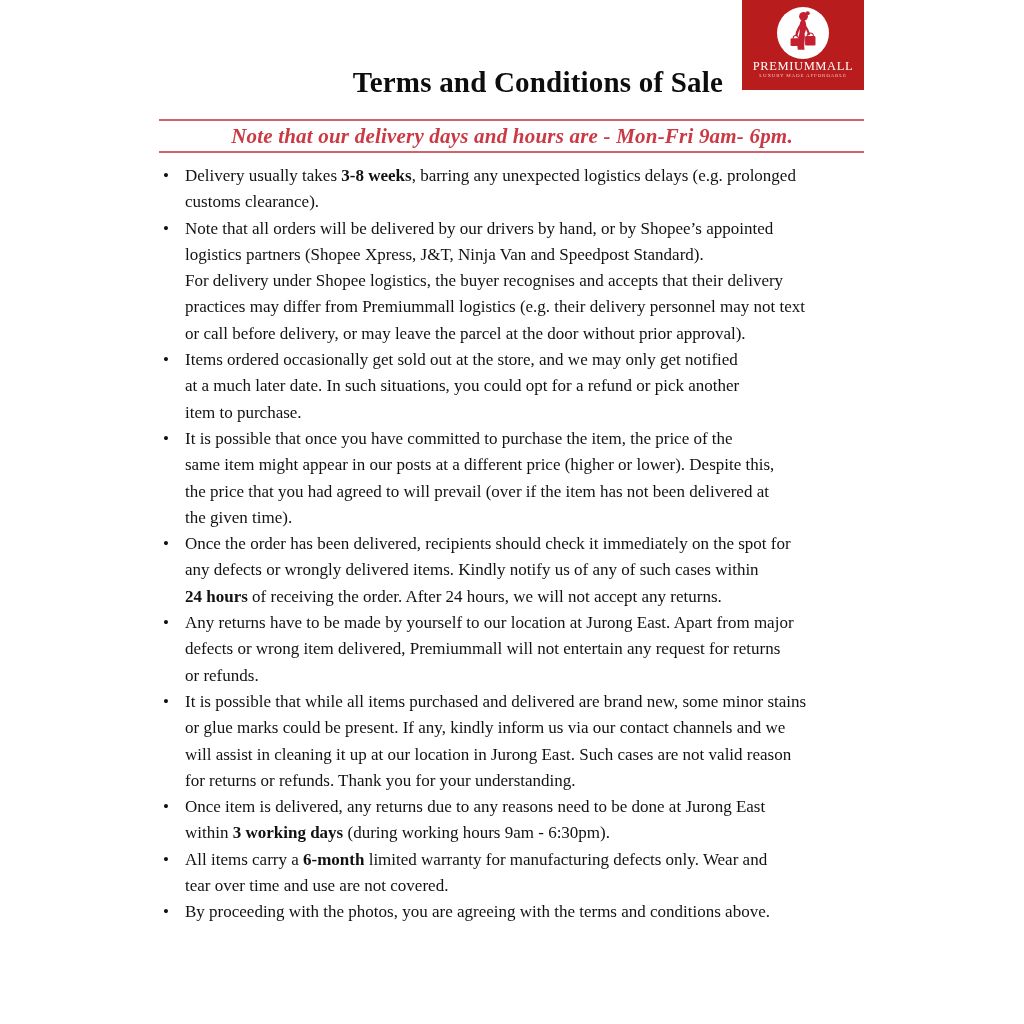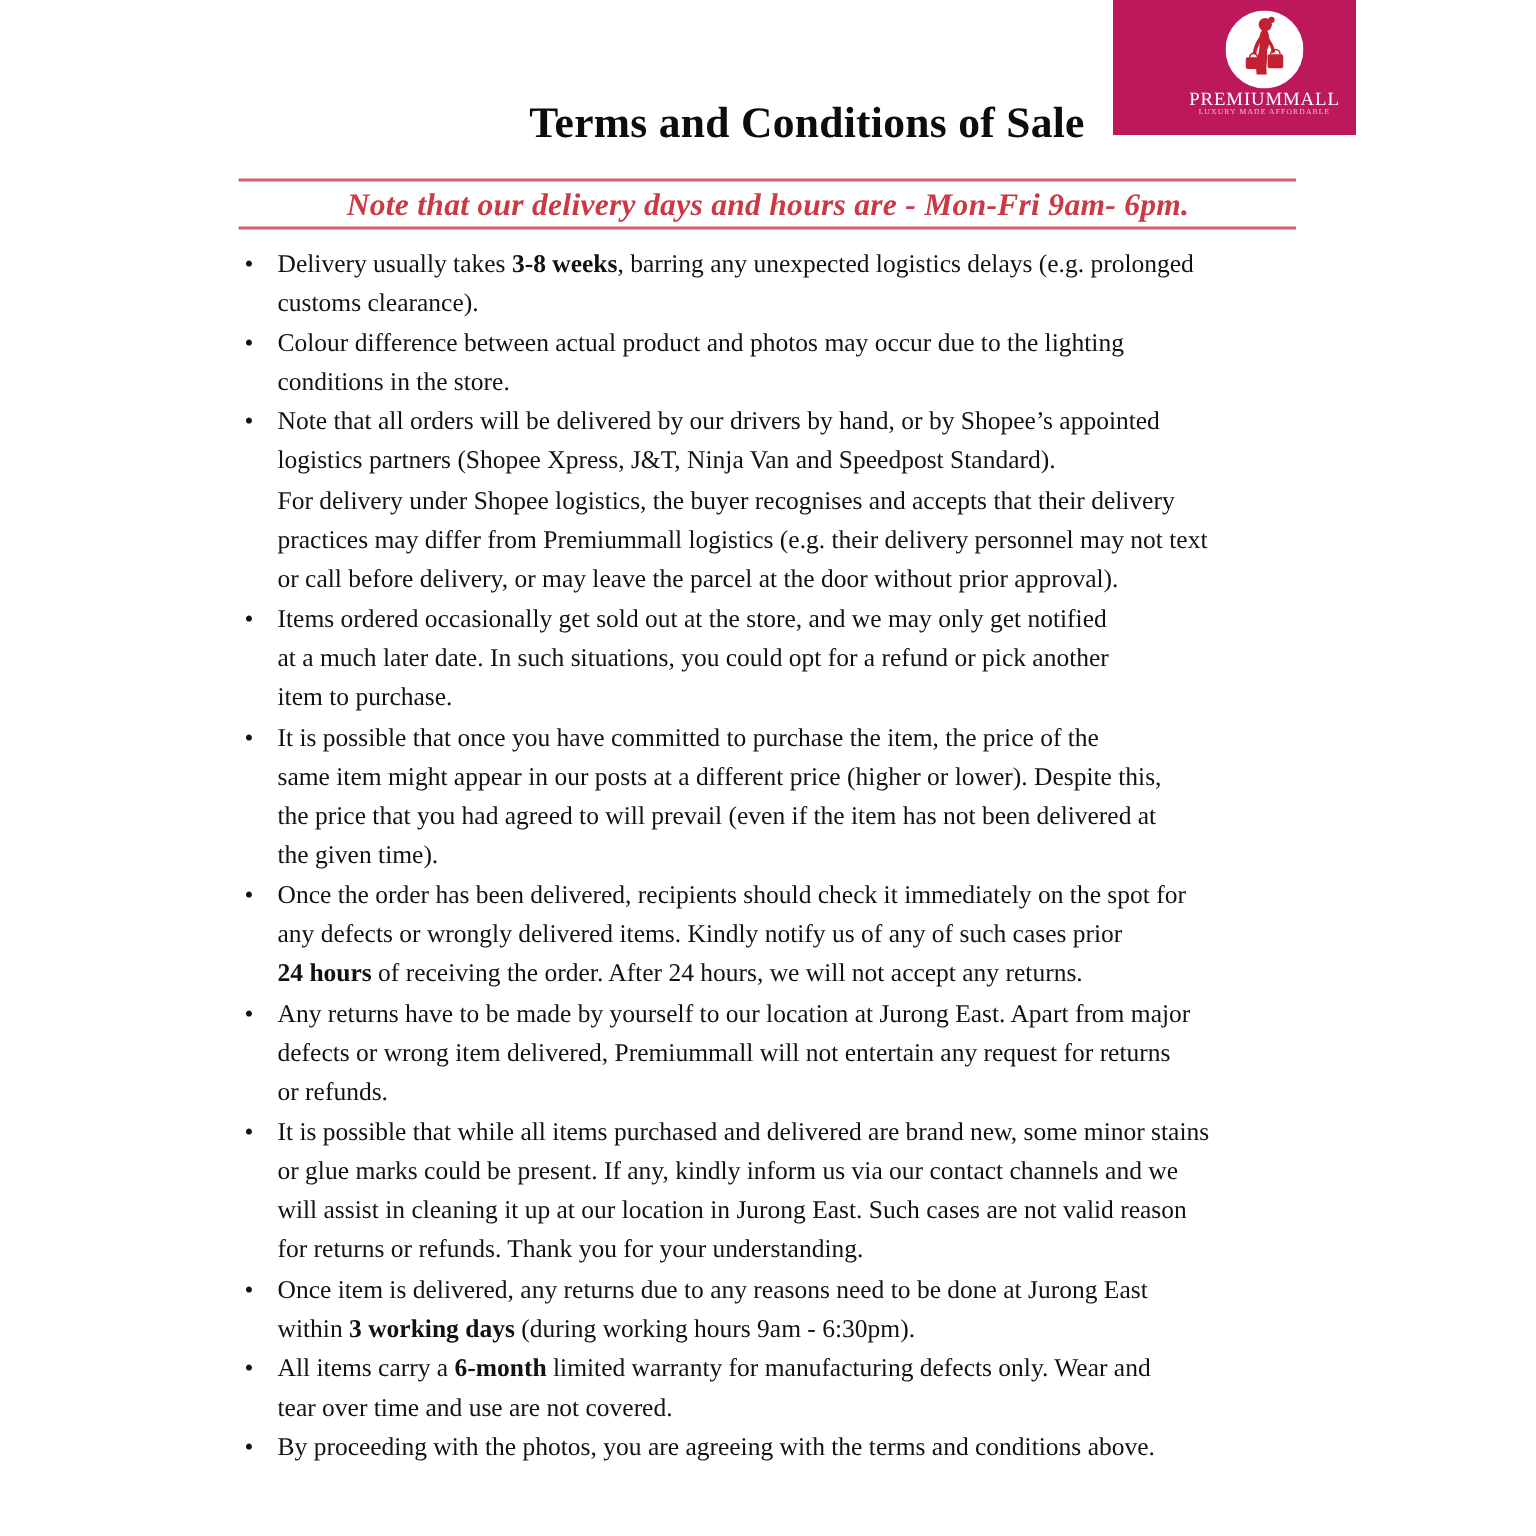"PREMIUMMALL" div.logo { background: #be185d -> #b91c1c; padding-left: 40px -> none }
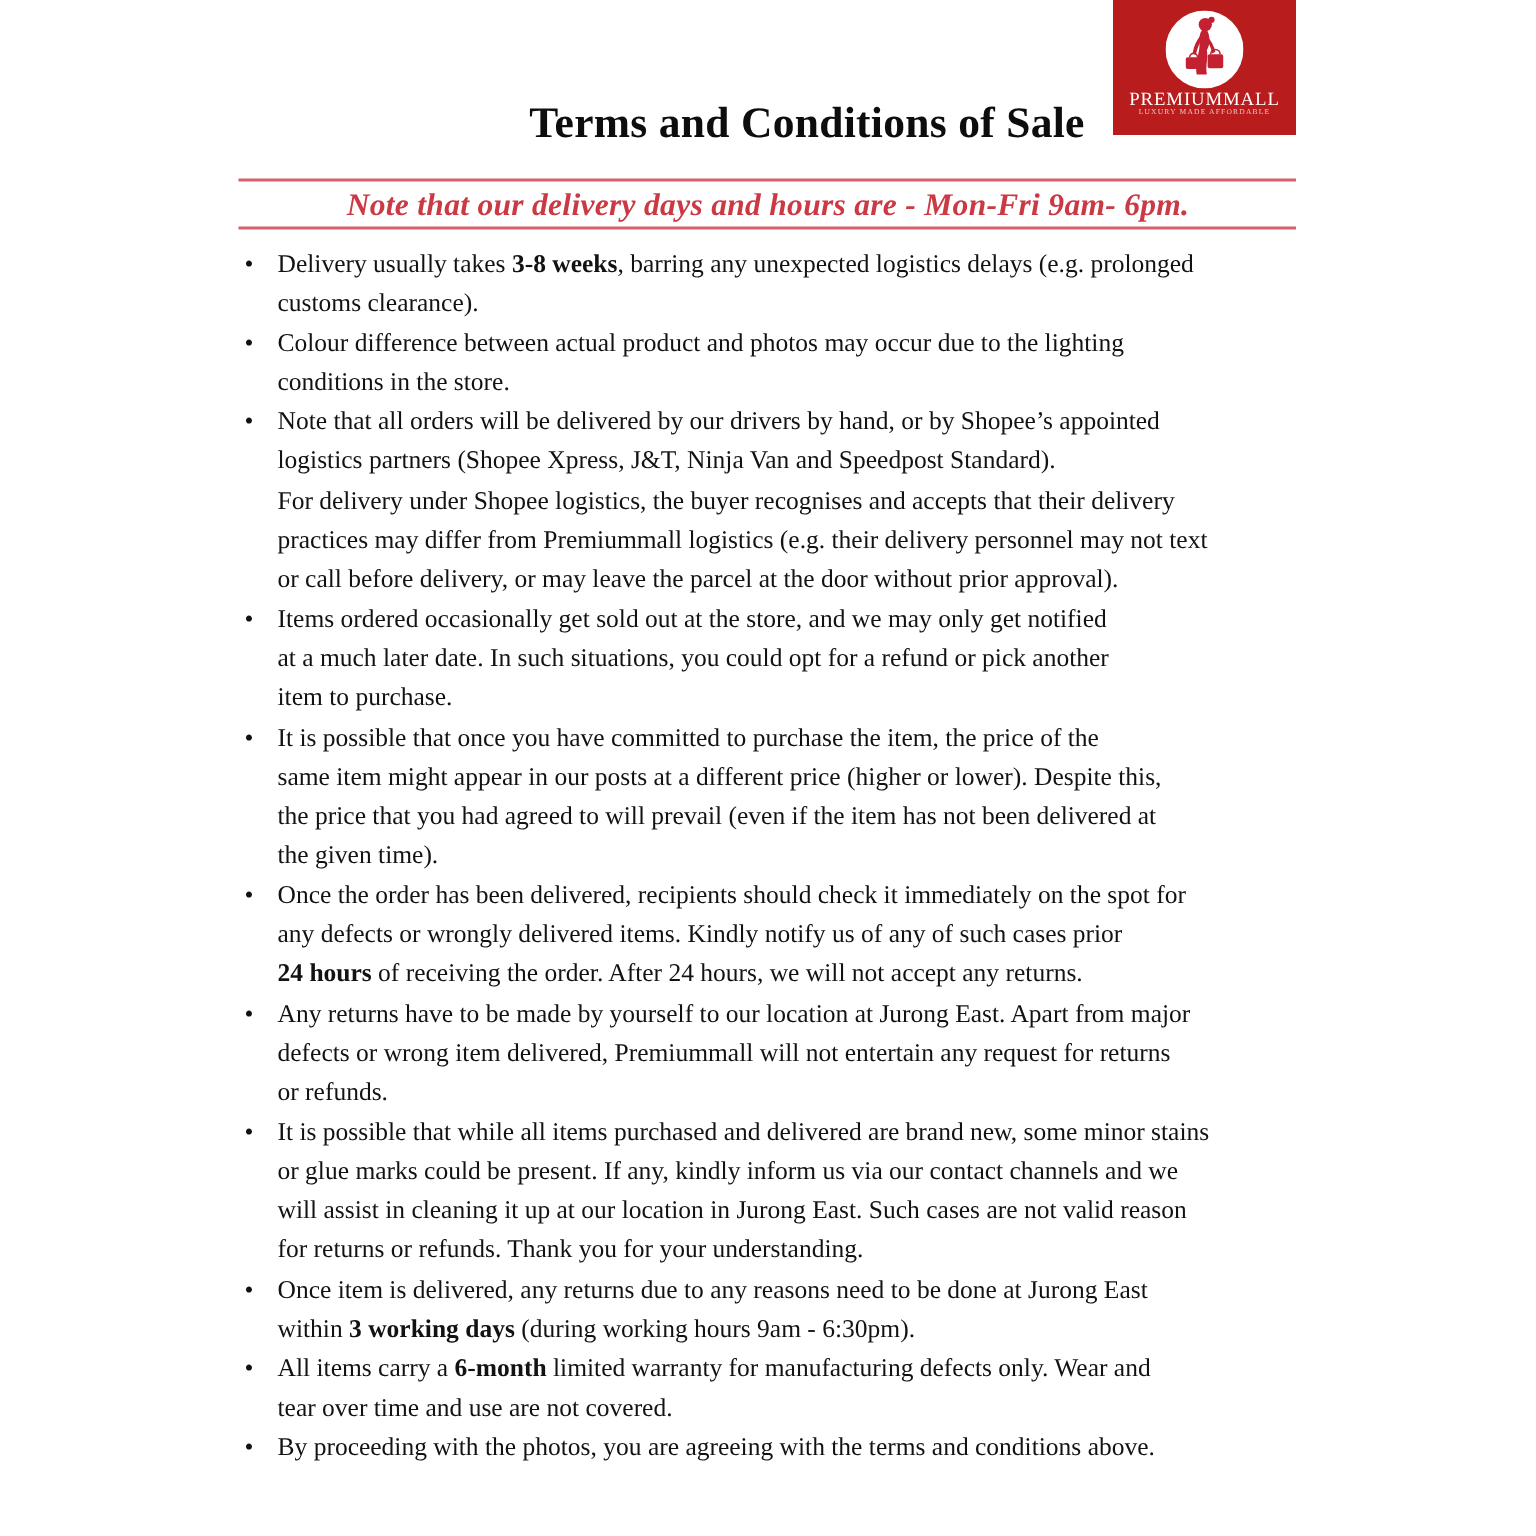"Colour difference between actual product" li { html: <li><span>Colour difference between actual product and photos may occur due to the lighting conditions in the store.</span></li> -> none }
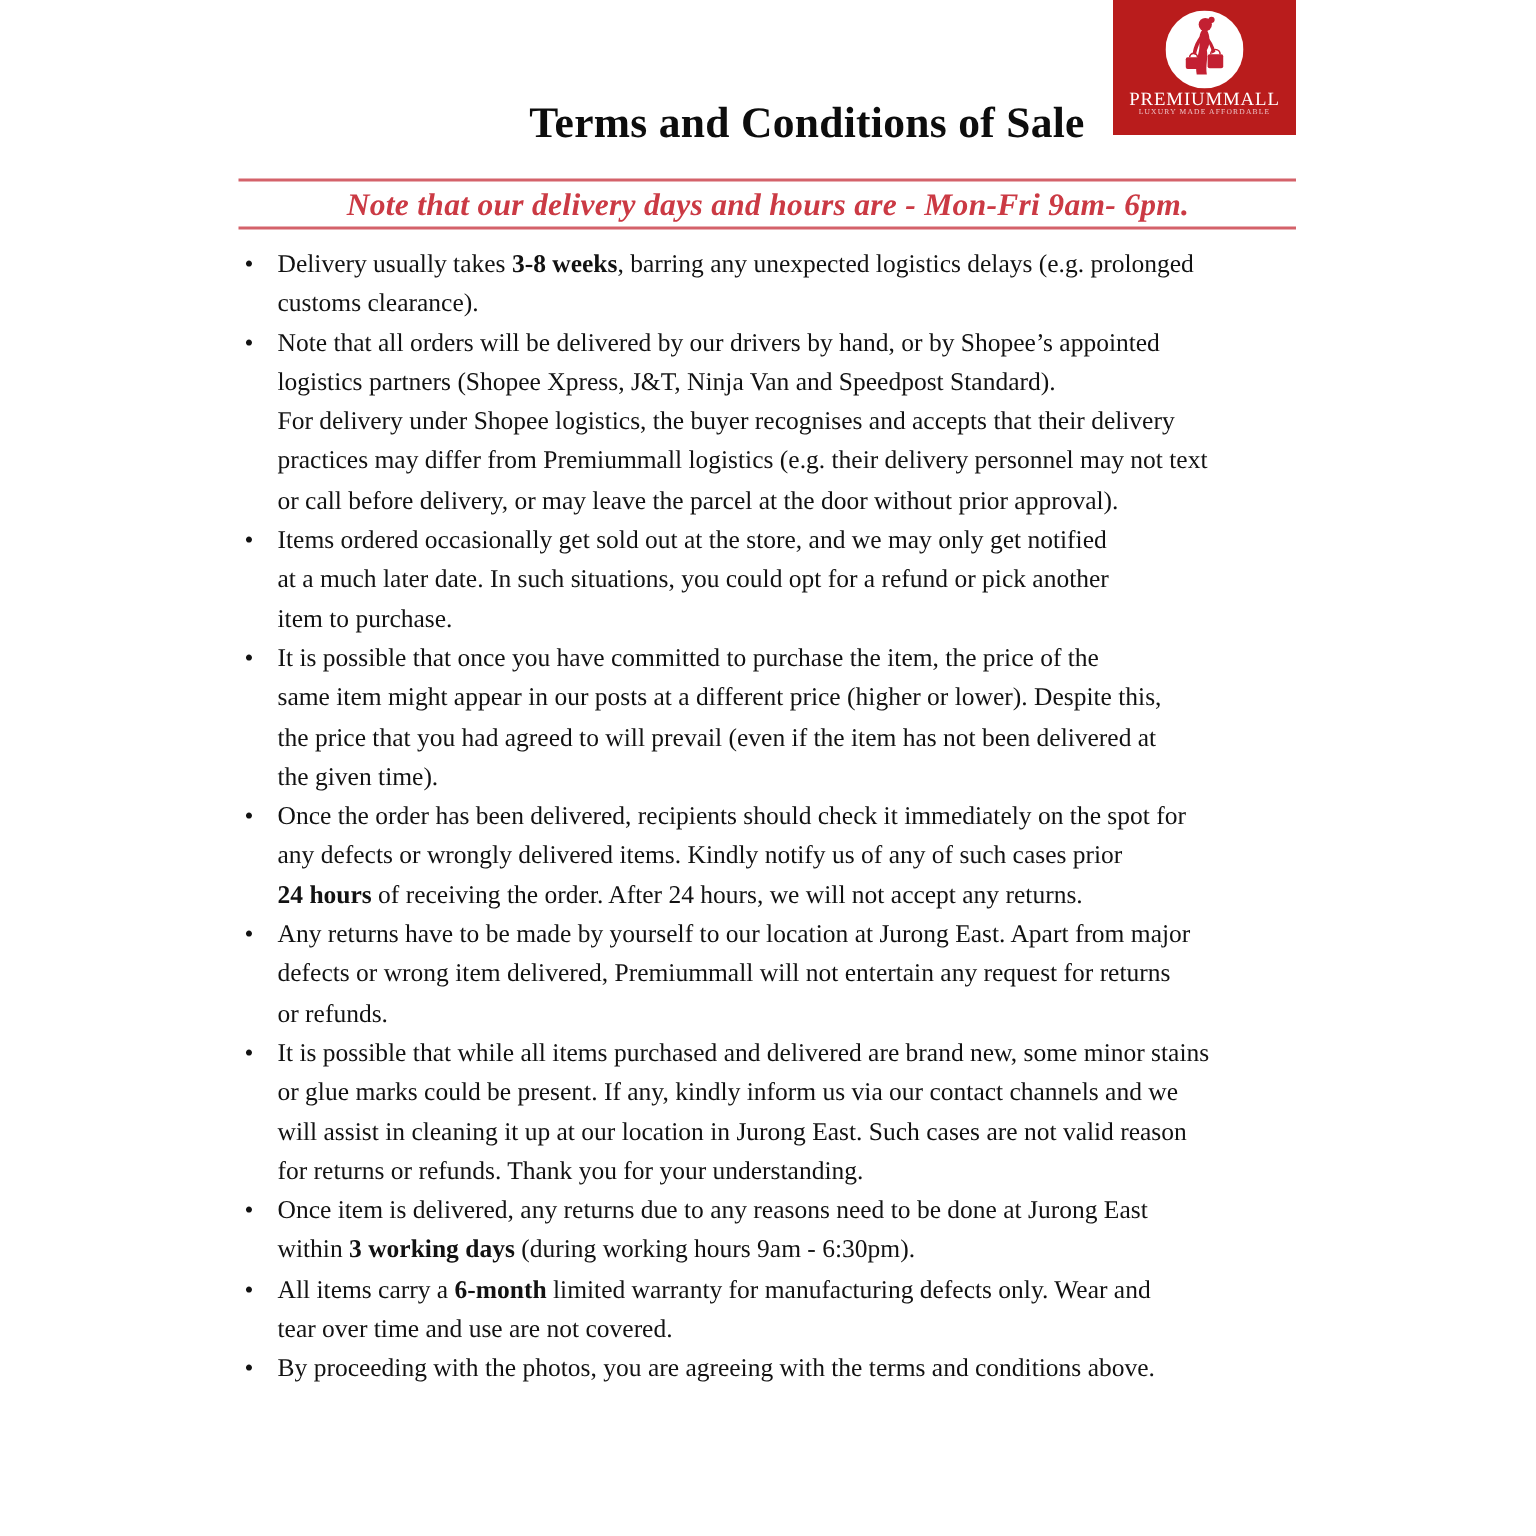"It is possible that once" span { text: even -> over }
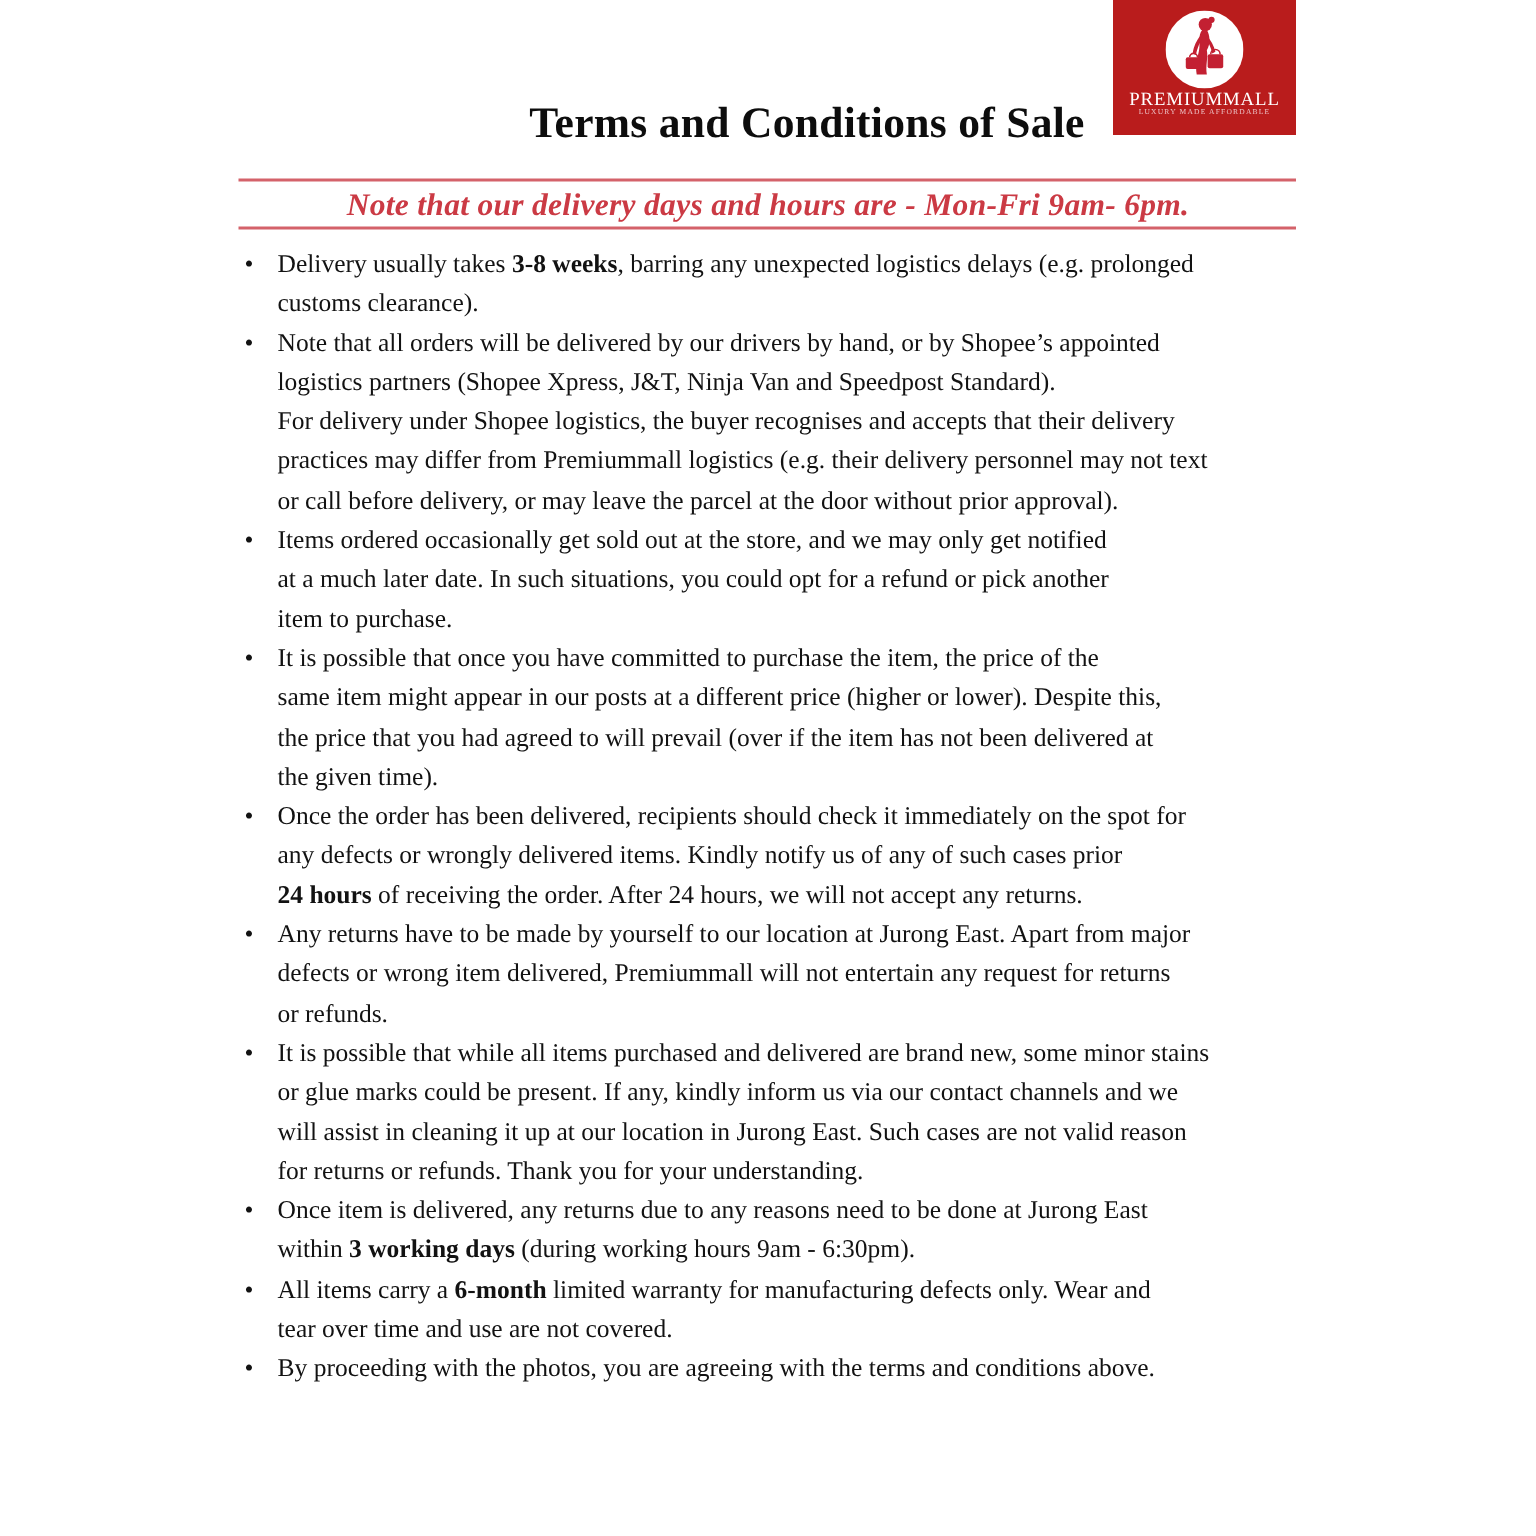"Once the order has been" span { text: prior -> within }
